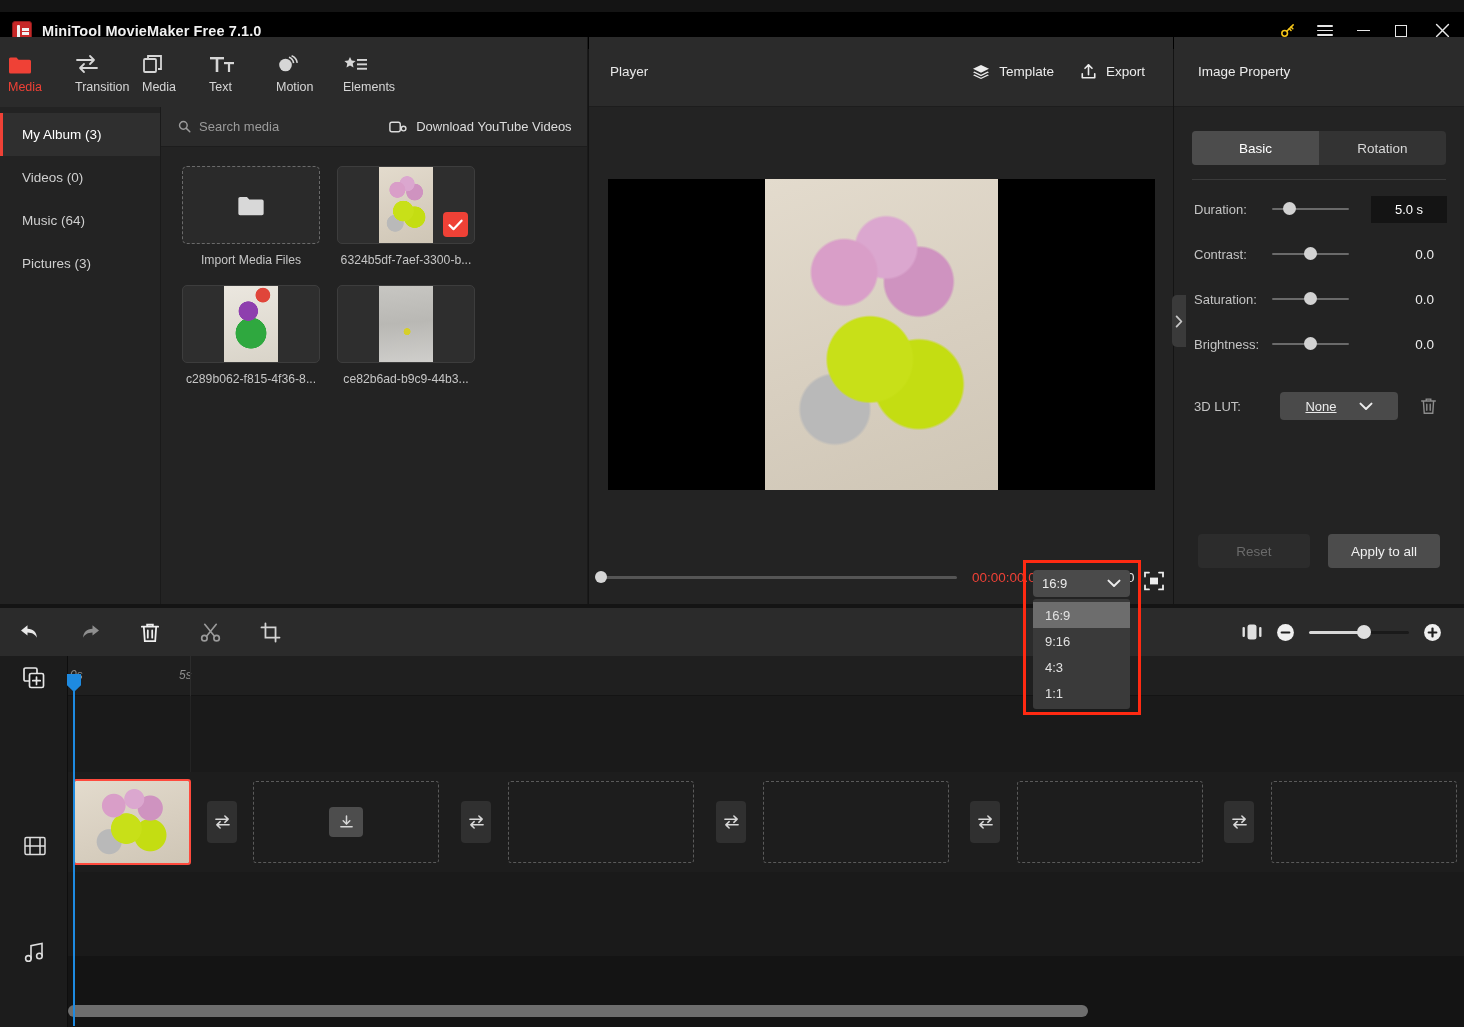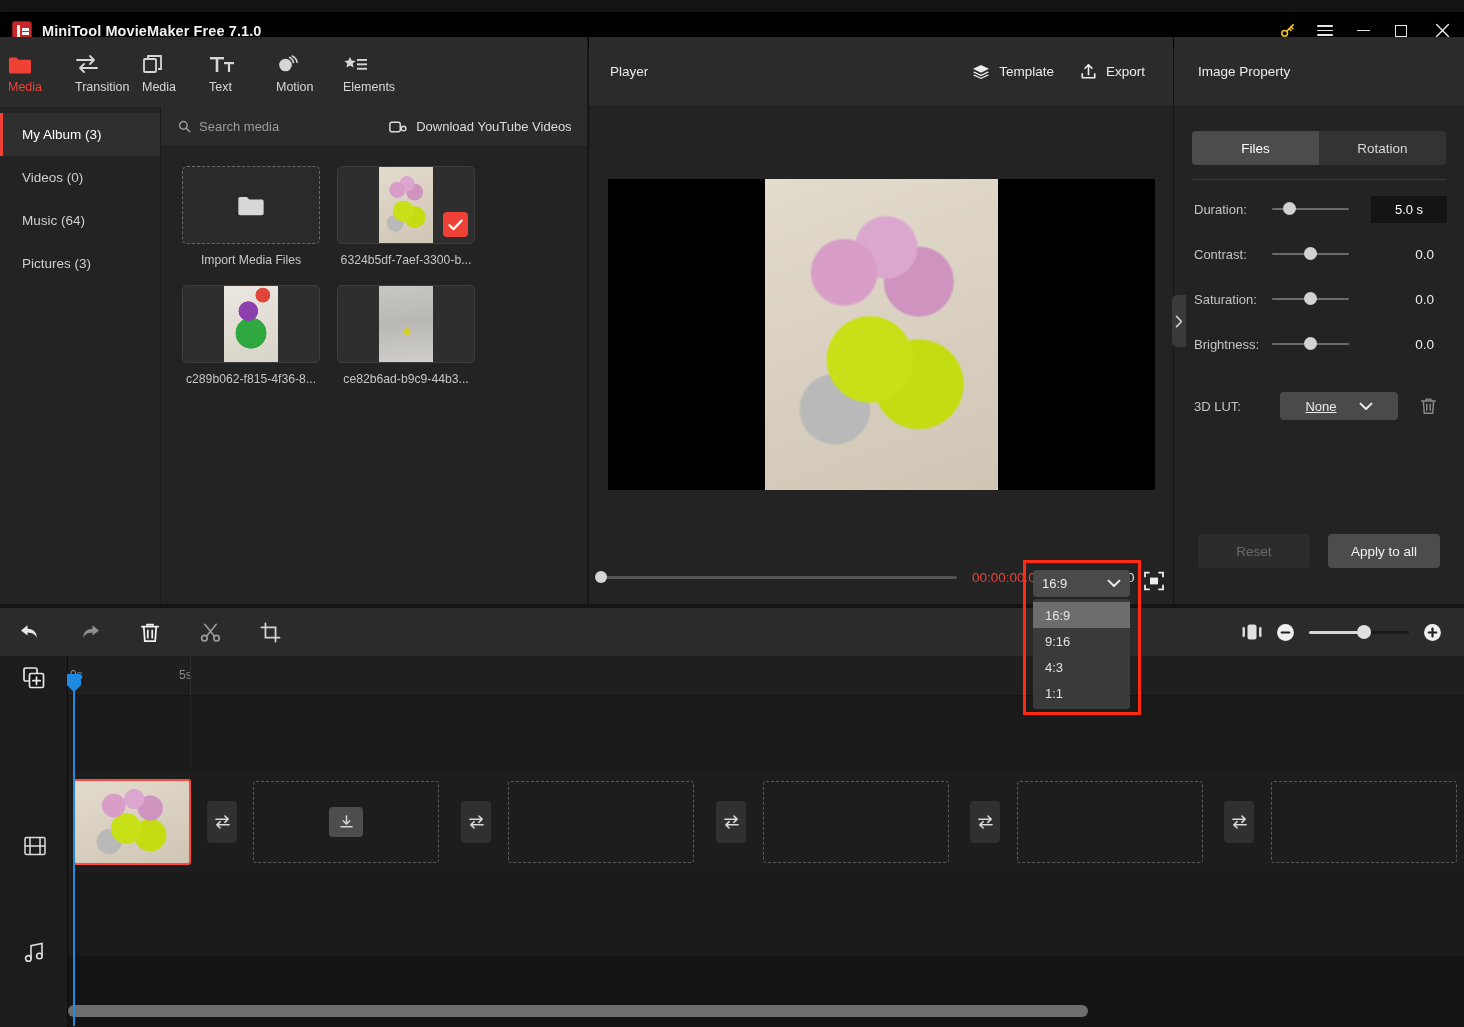"Files" div.seg-btn { text: Files -> Basic }
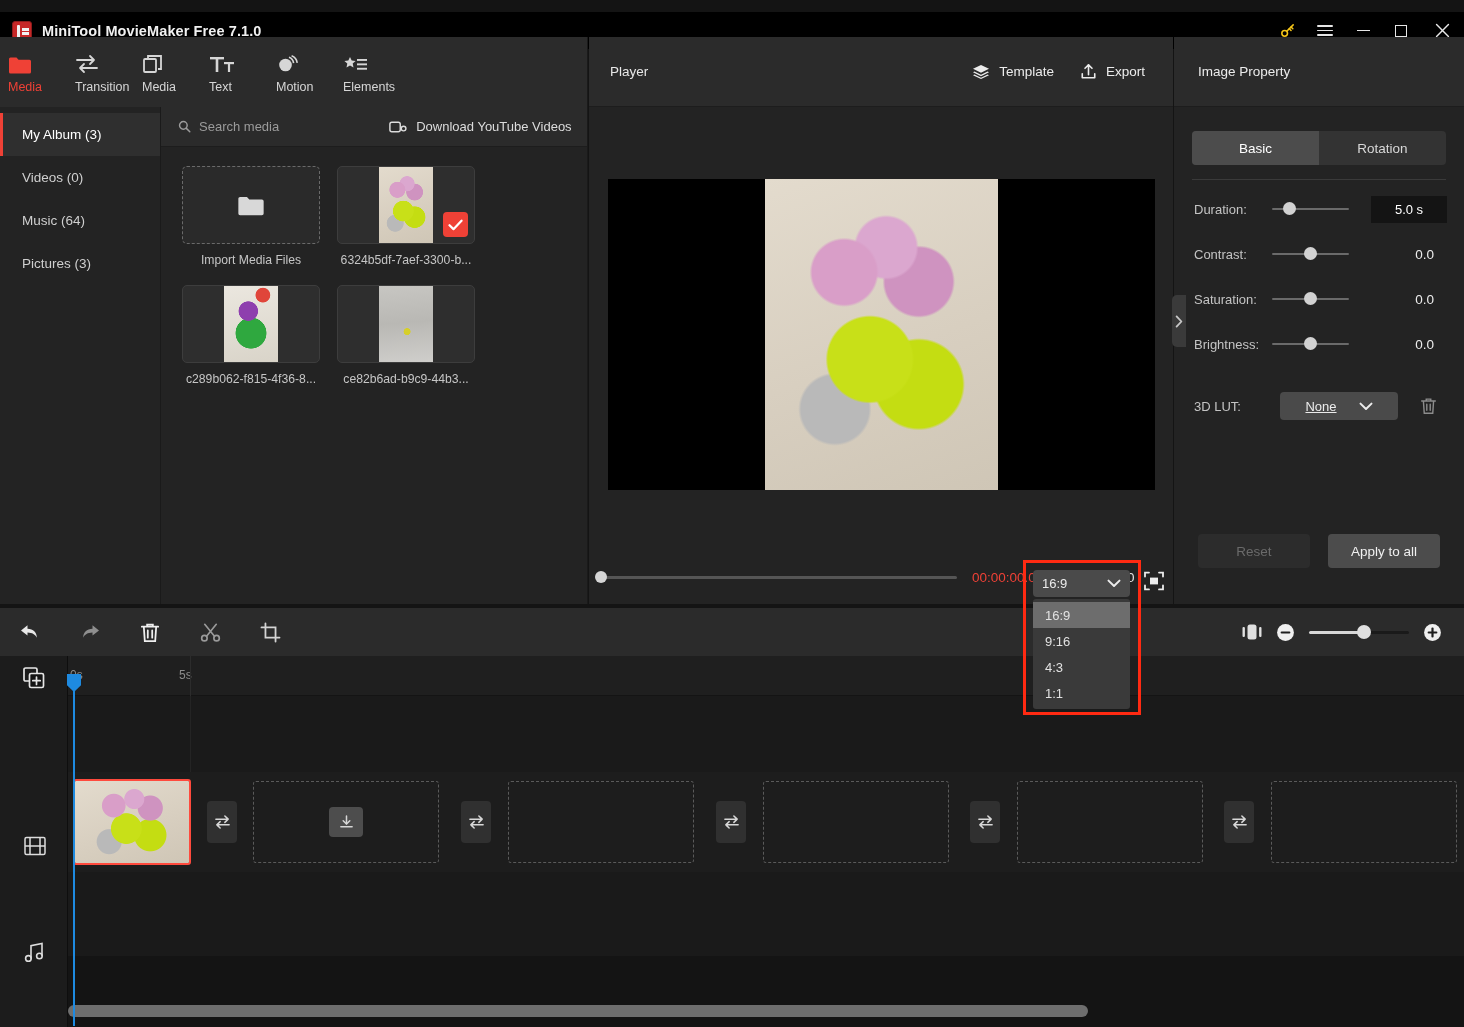"5s" .ruler { font-style: none -> italic }
